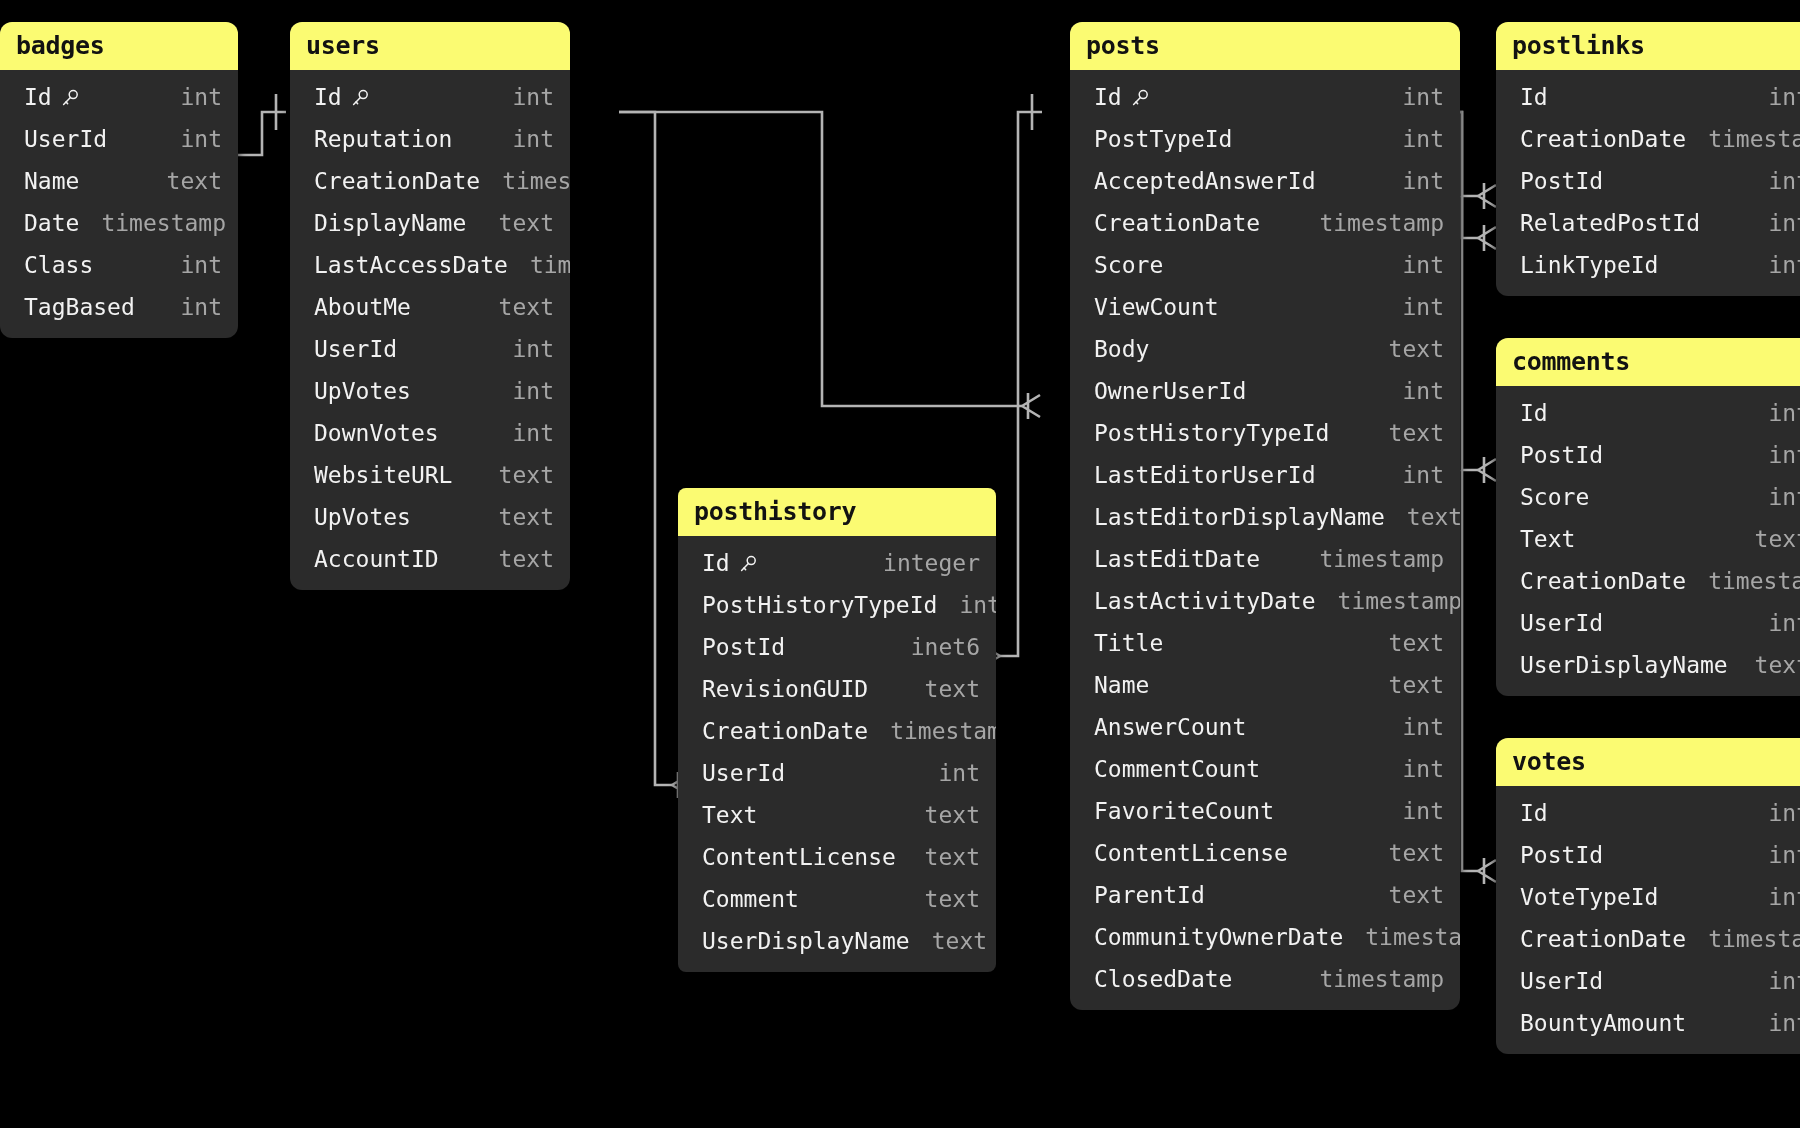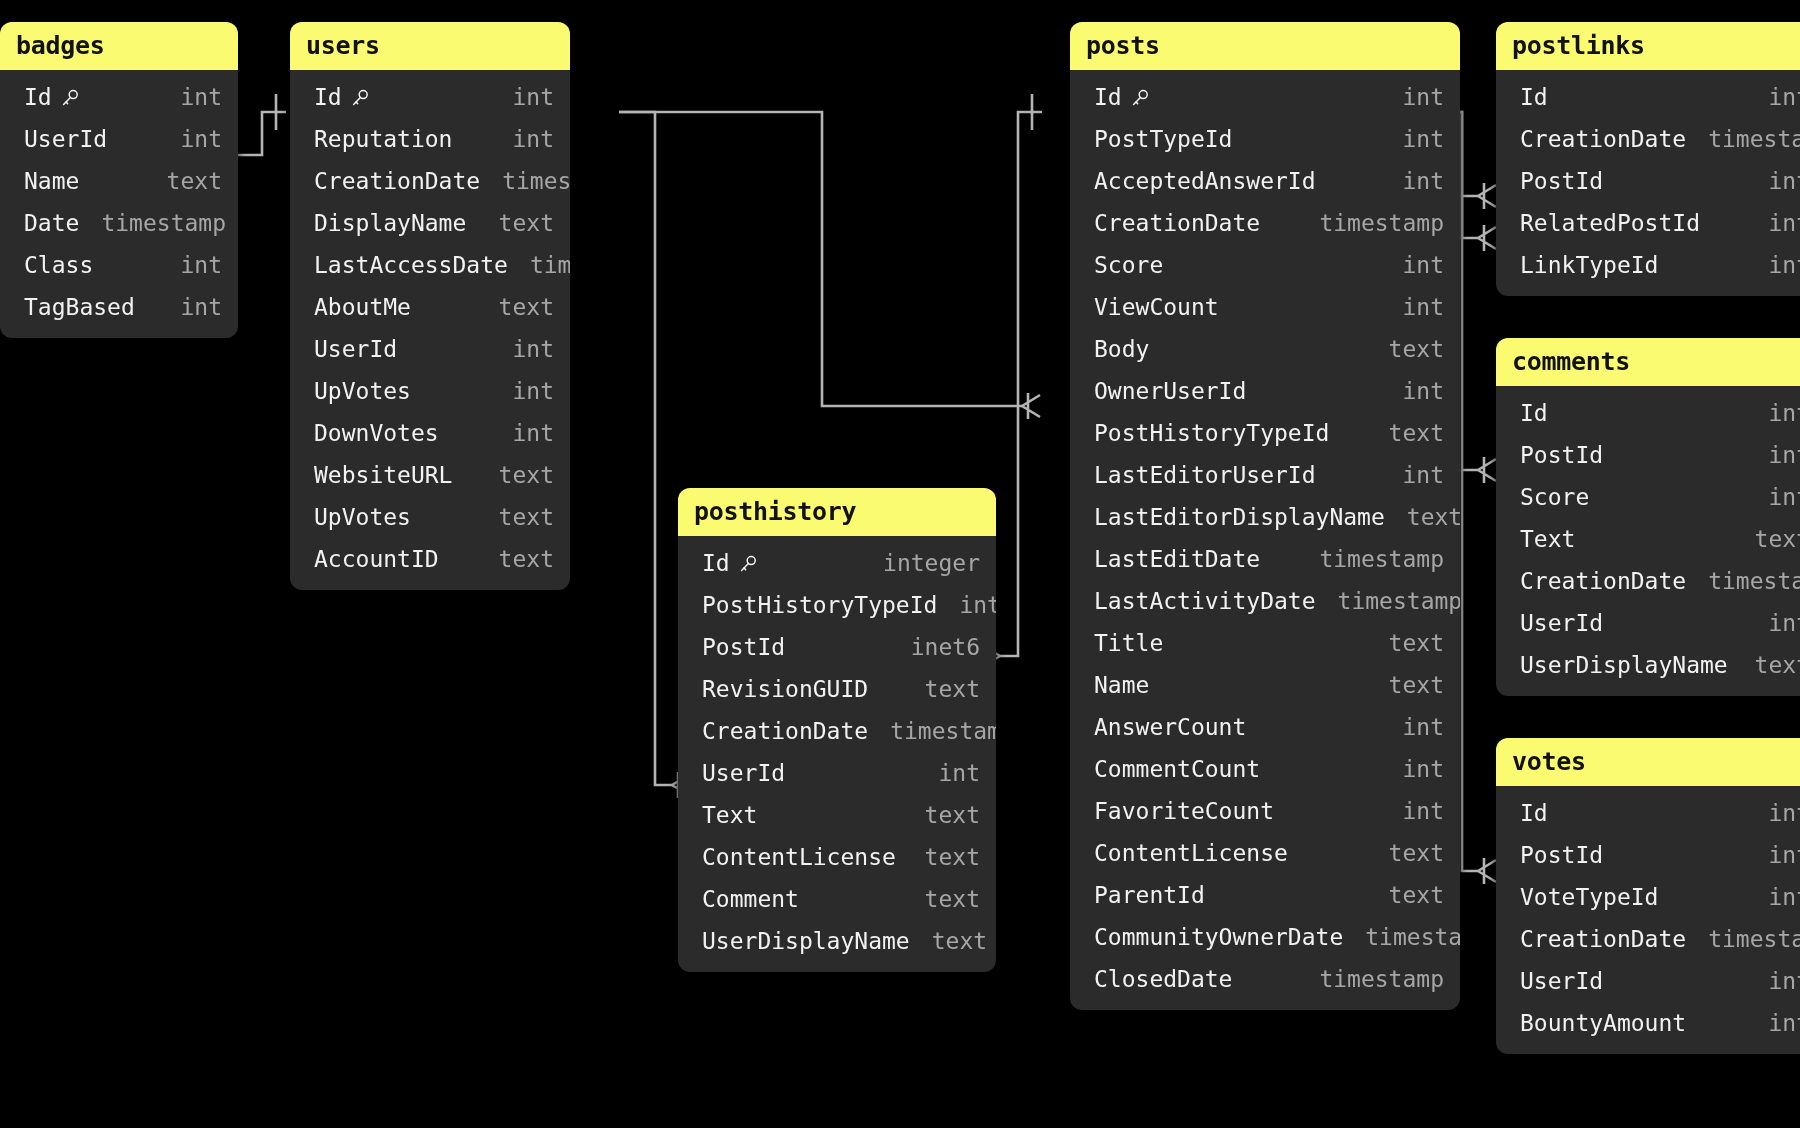"posthistory" div.table-card { border-radius: none -> 8px }
